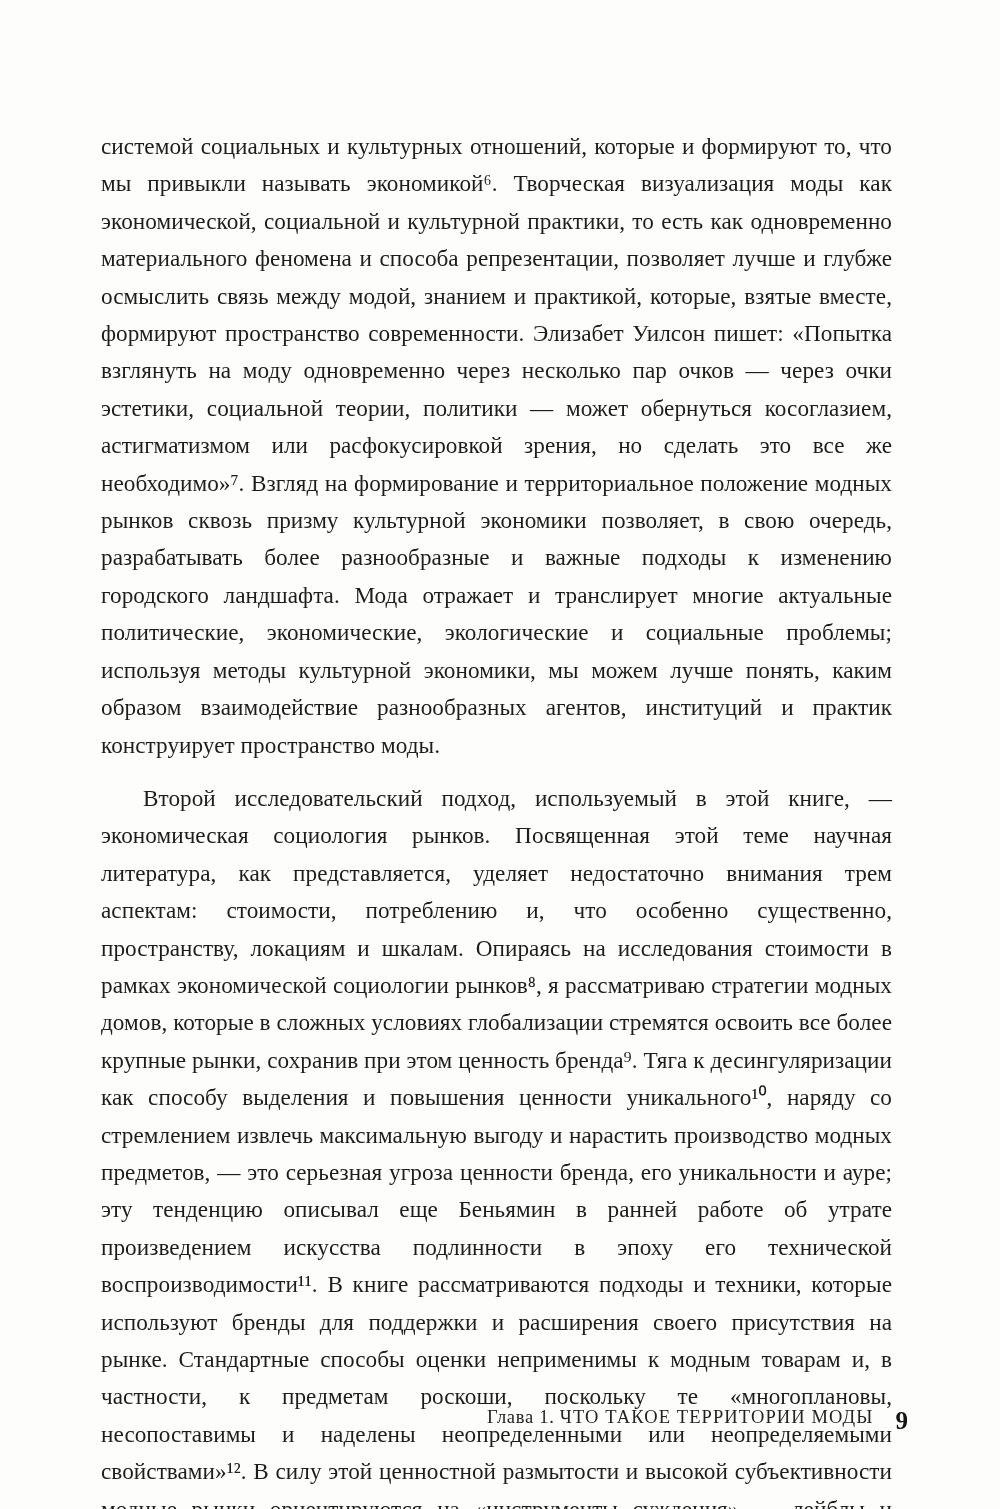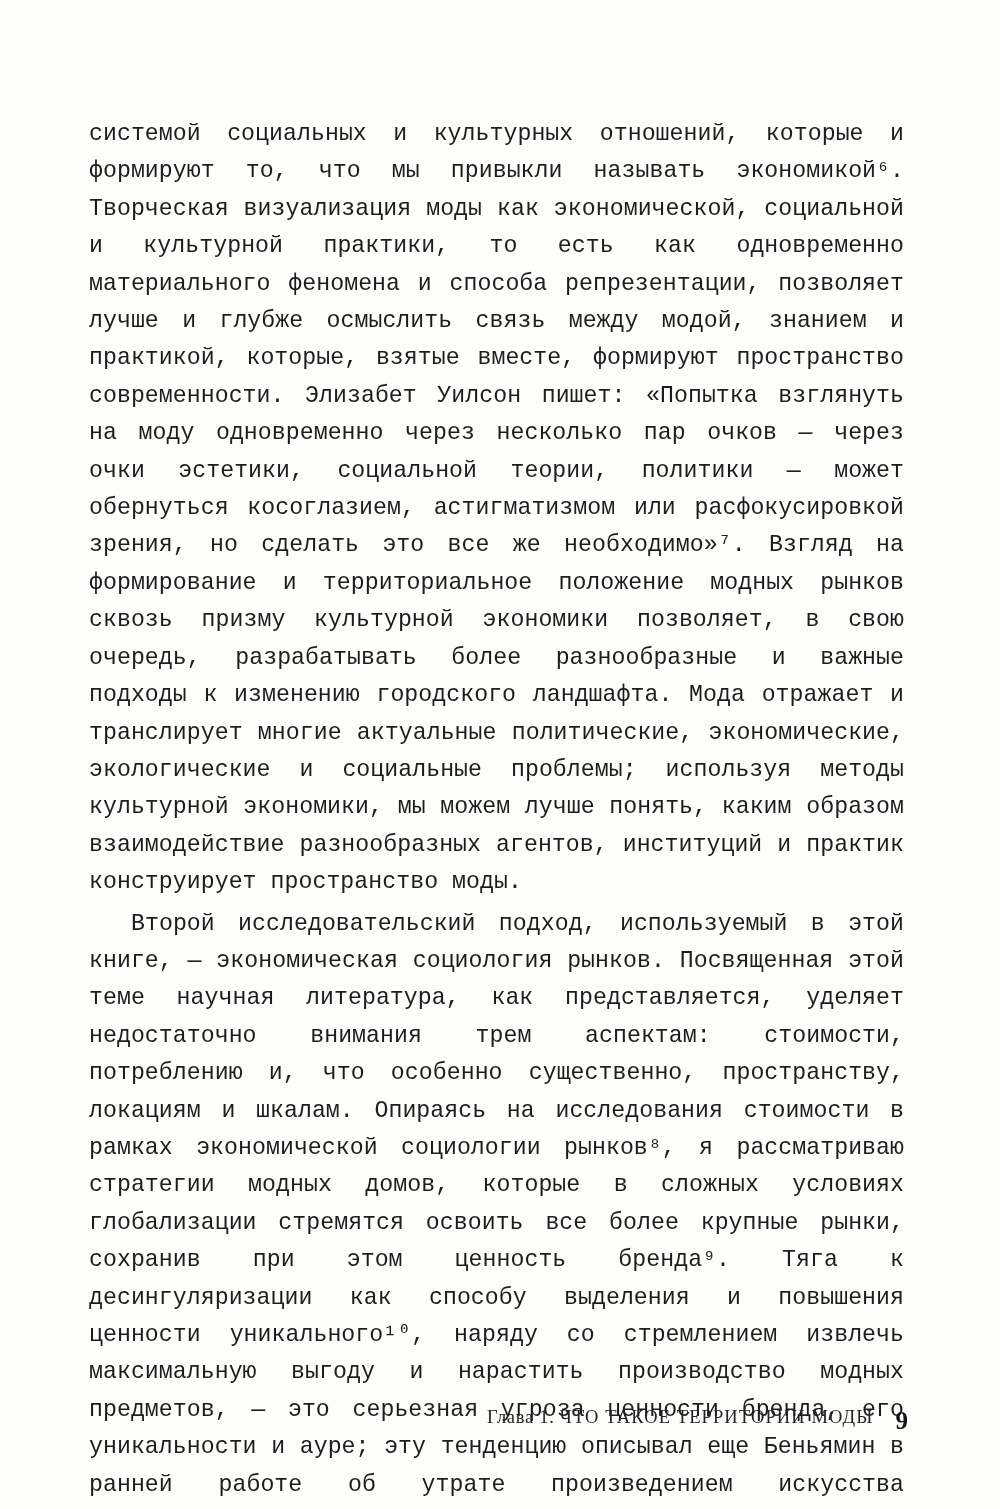"системой социальных и культурных" .body-text p { font-family: Liberation Mono, monospace -> none; margin: 4px -> 16px }
